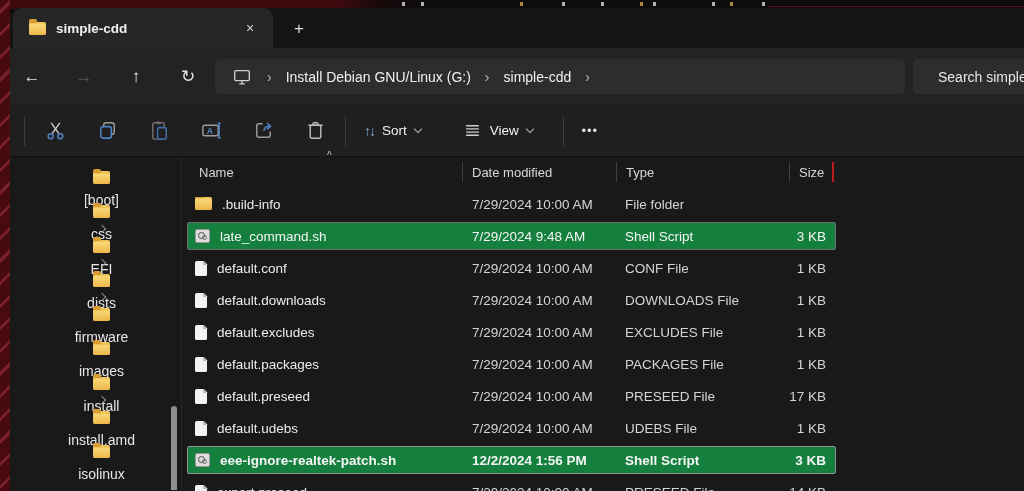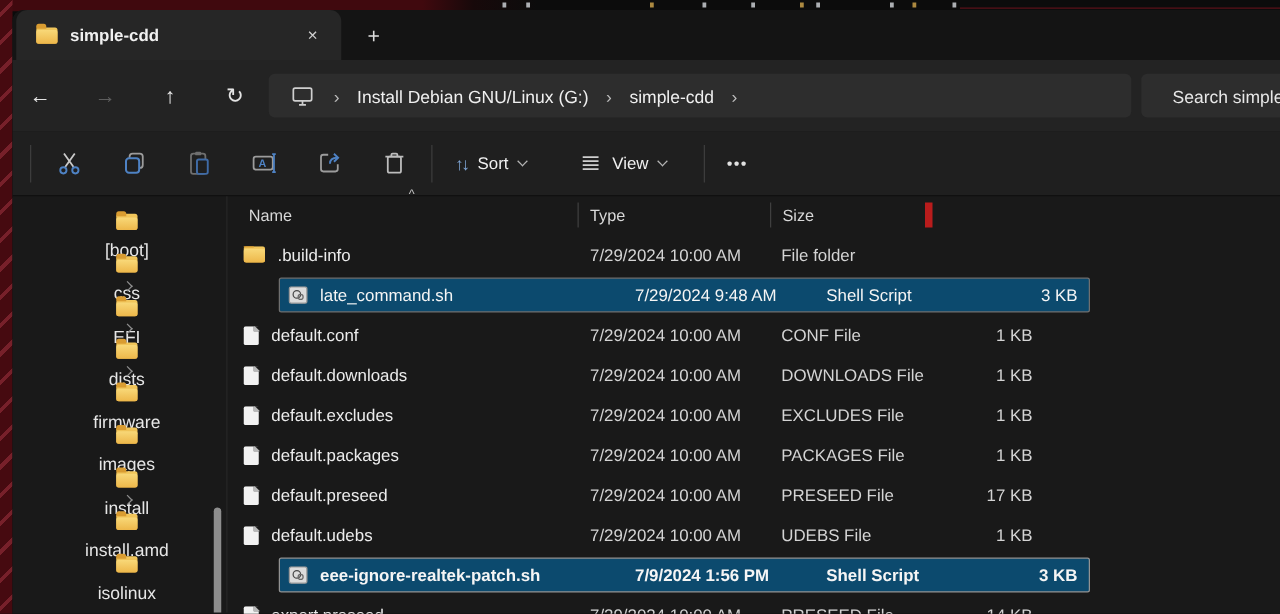"Date modified" div.hcell { html: none -> <div>Date modified</div> }
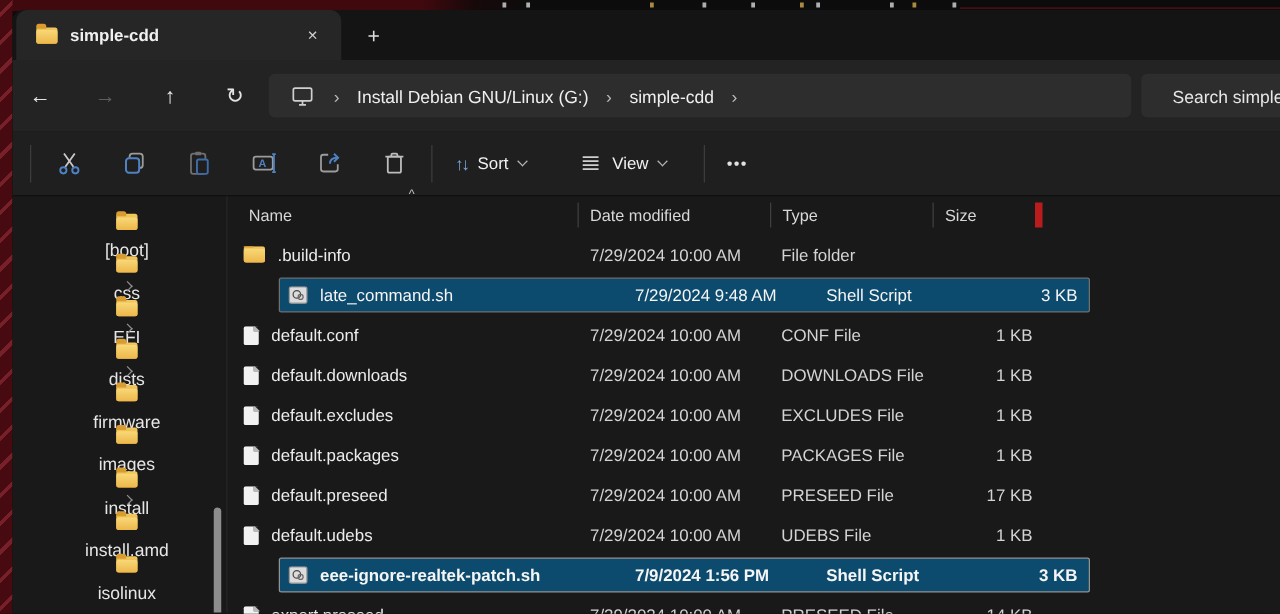"Size" .hcell.last { border-right: 6px solid #b91c1c -> 2px solid #b91c1c; margin-left: none -> 43px }
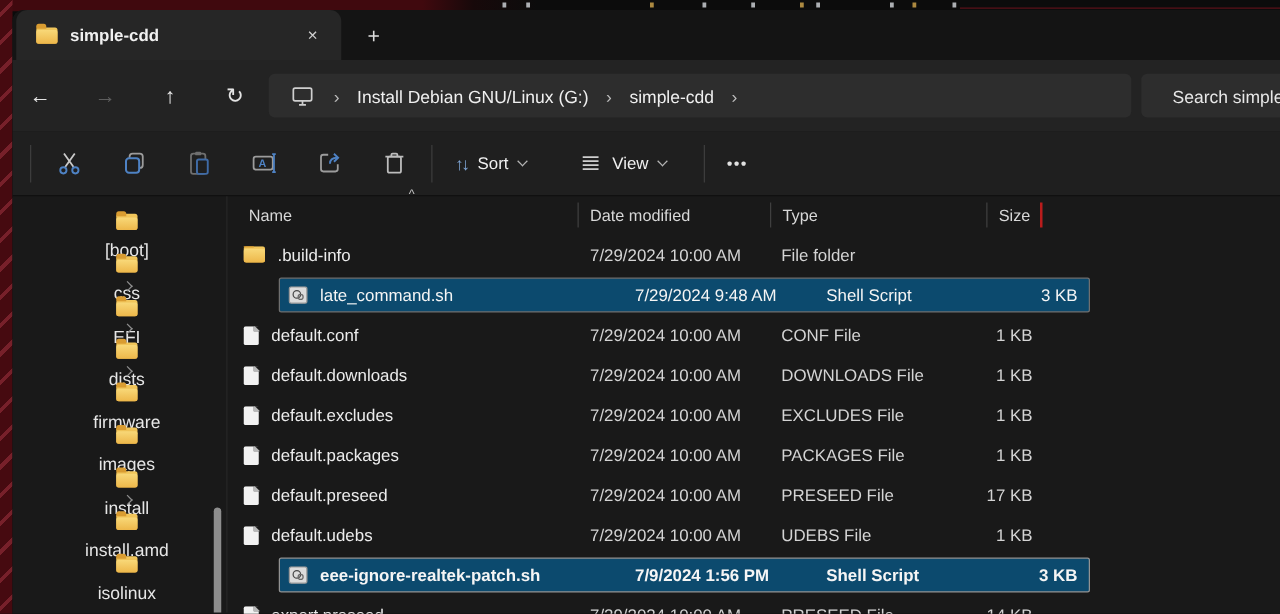"late_command.sh" .row.selected { background: #0c4a6e -> #15803d; margin-left: 36px -> none }
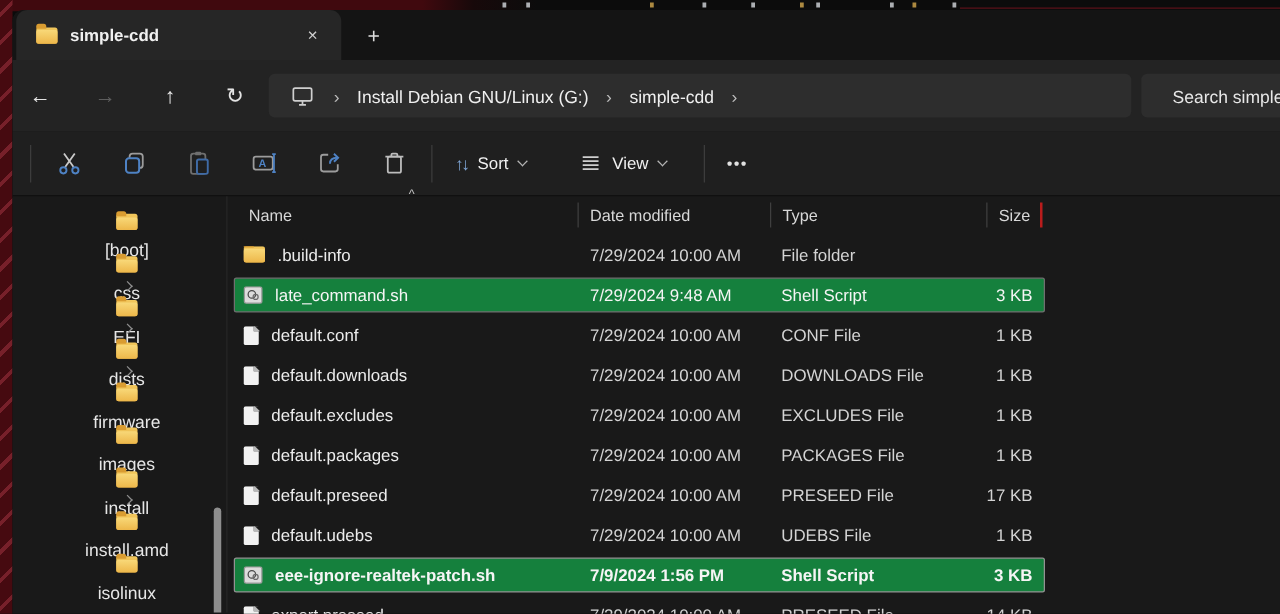"7/9/2024 1:56 PM" div.cell { text: 7/9/2024 -> 12/2/2024 }
